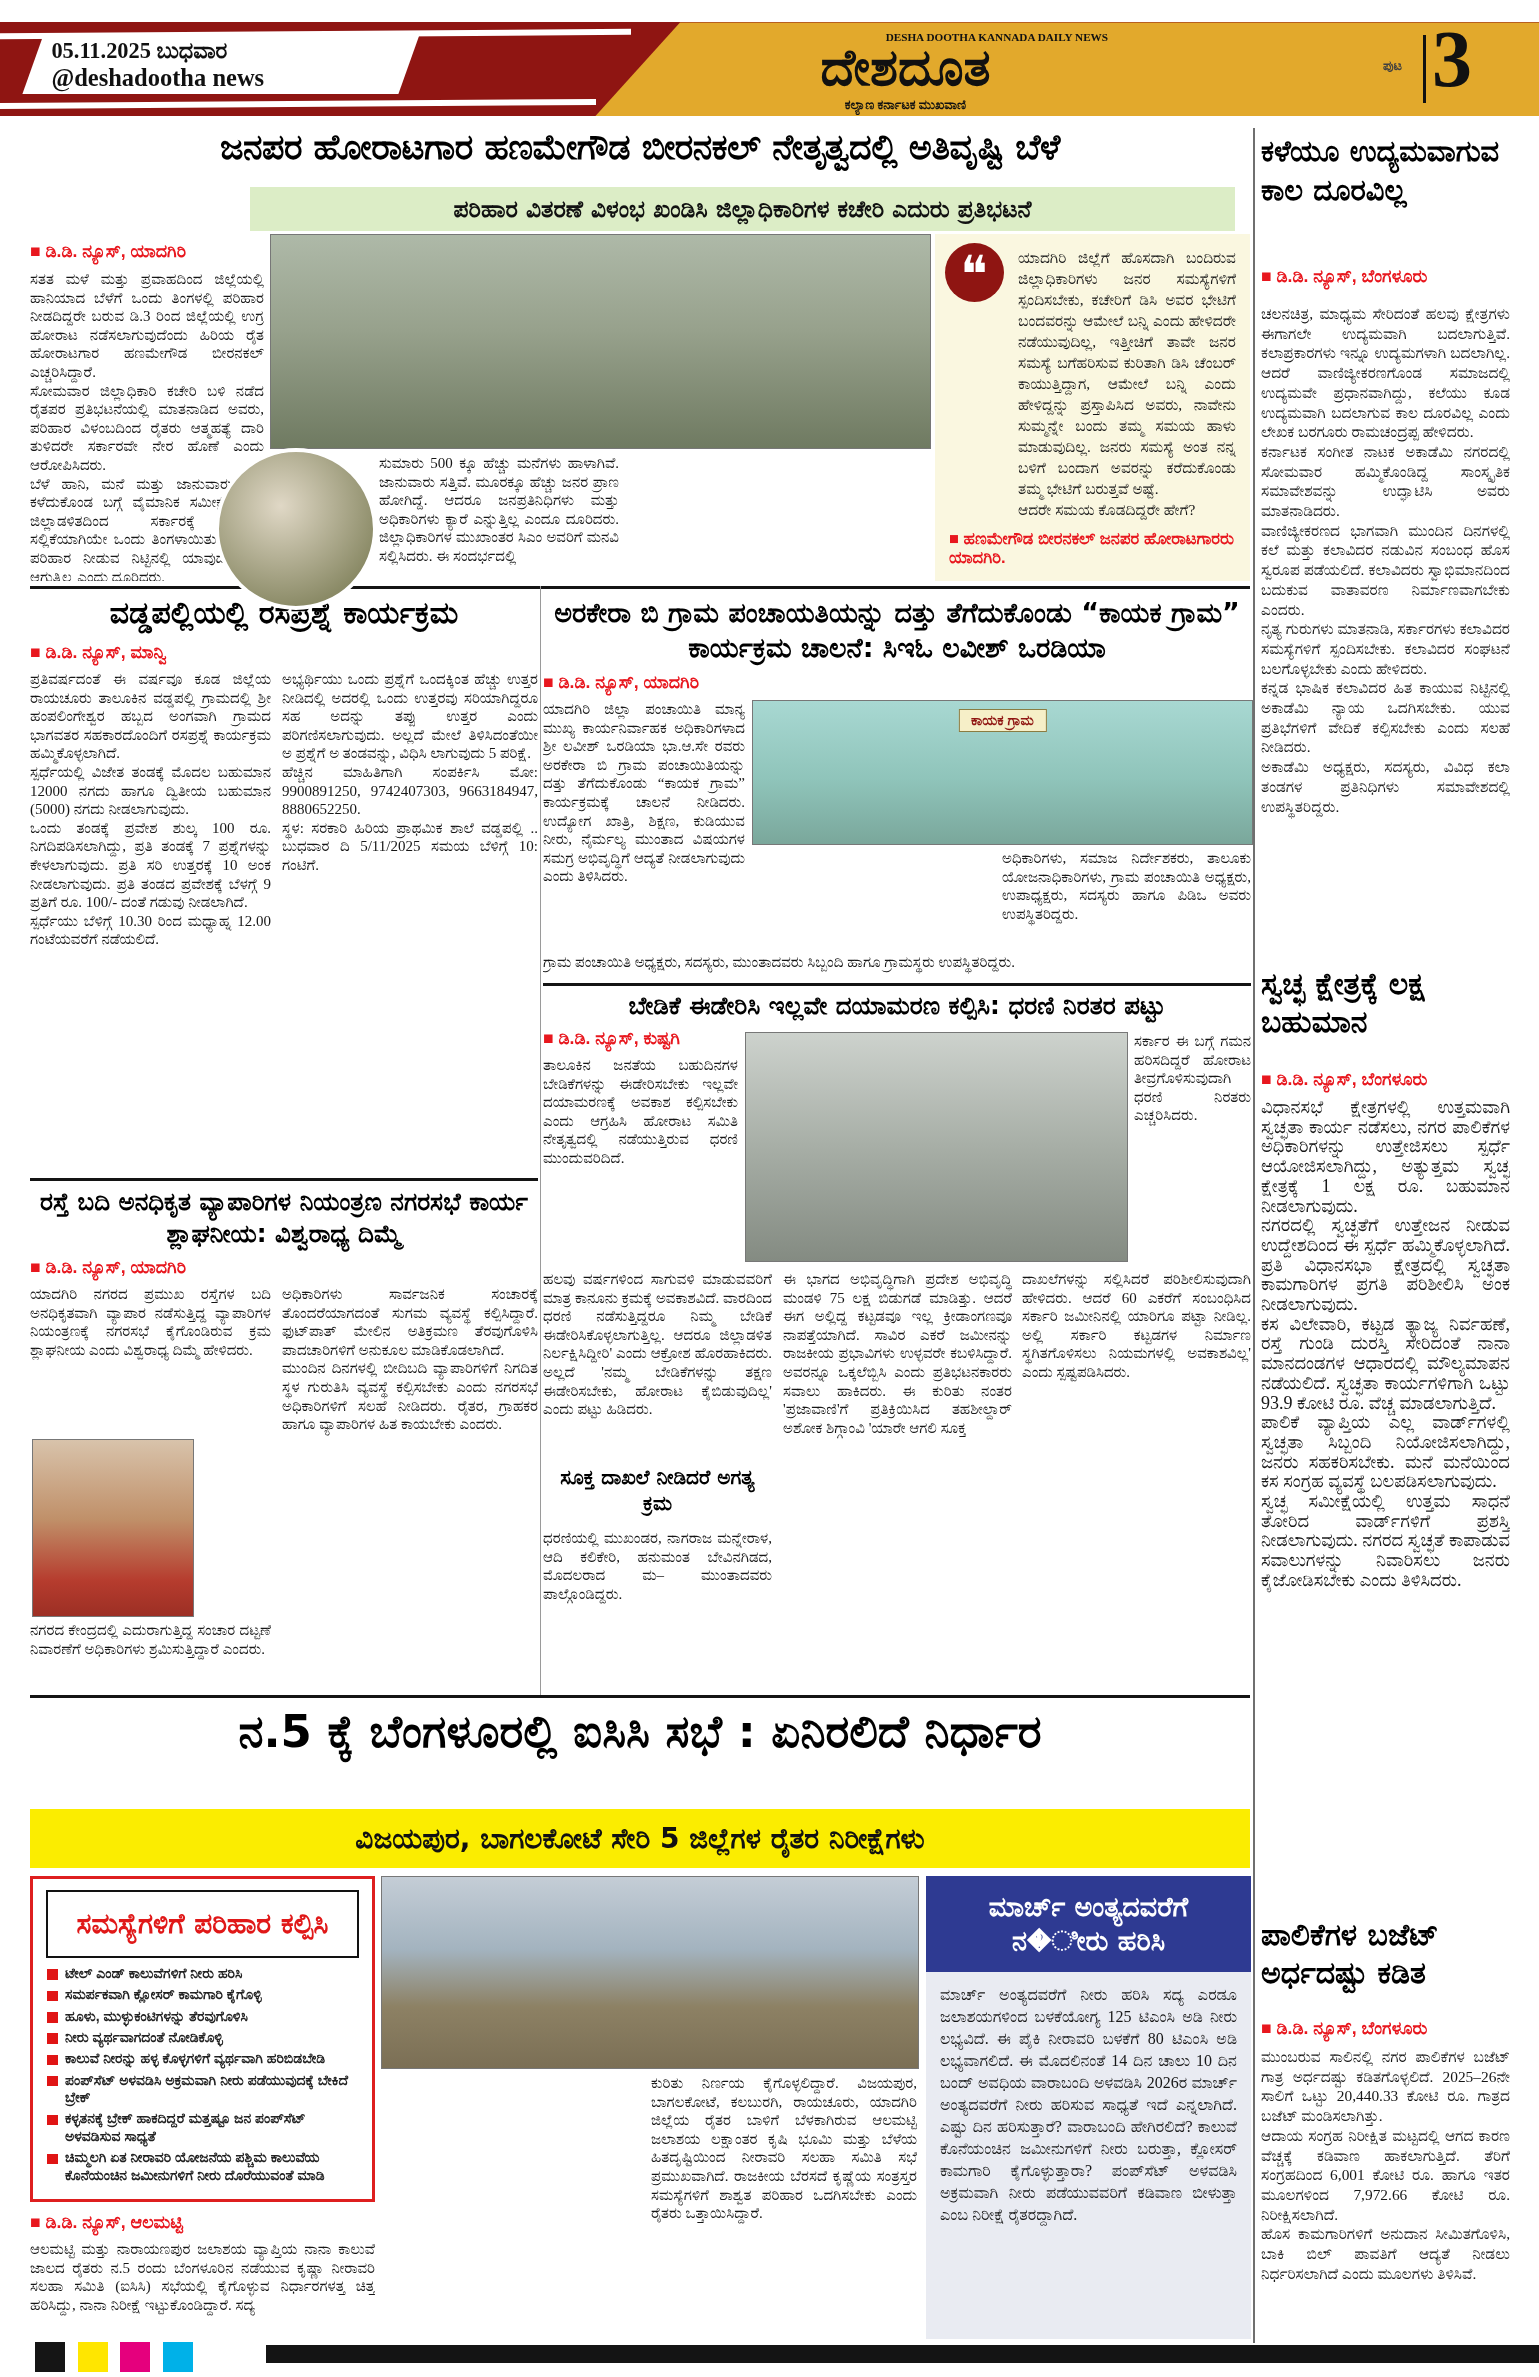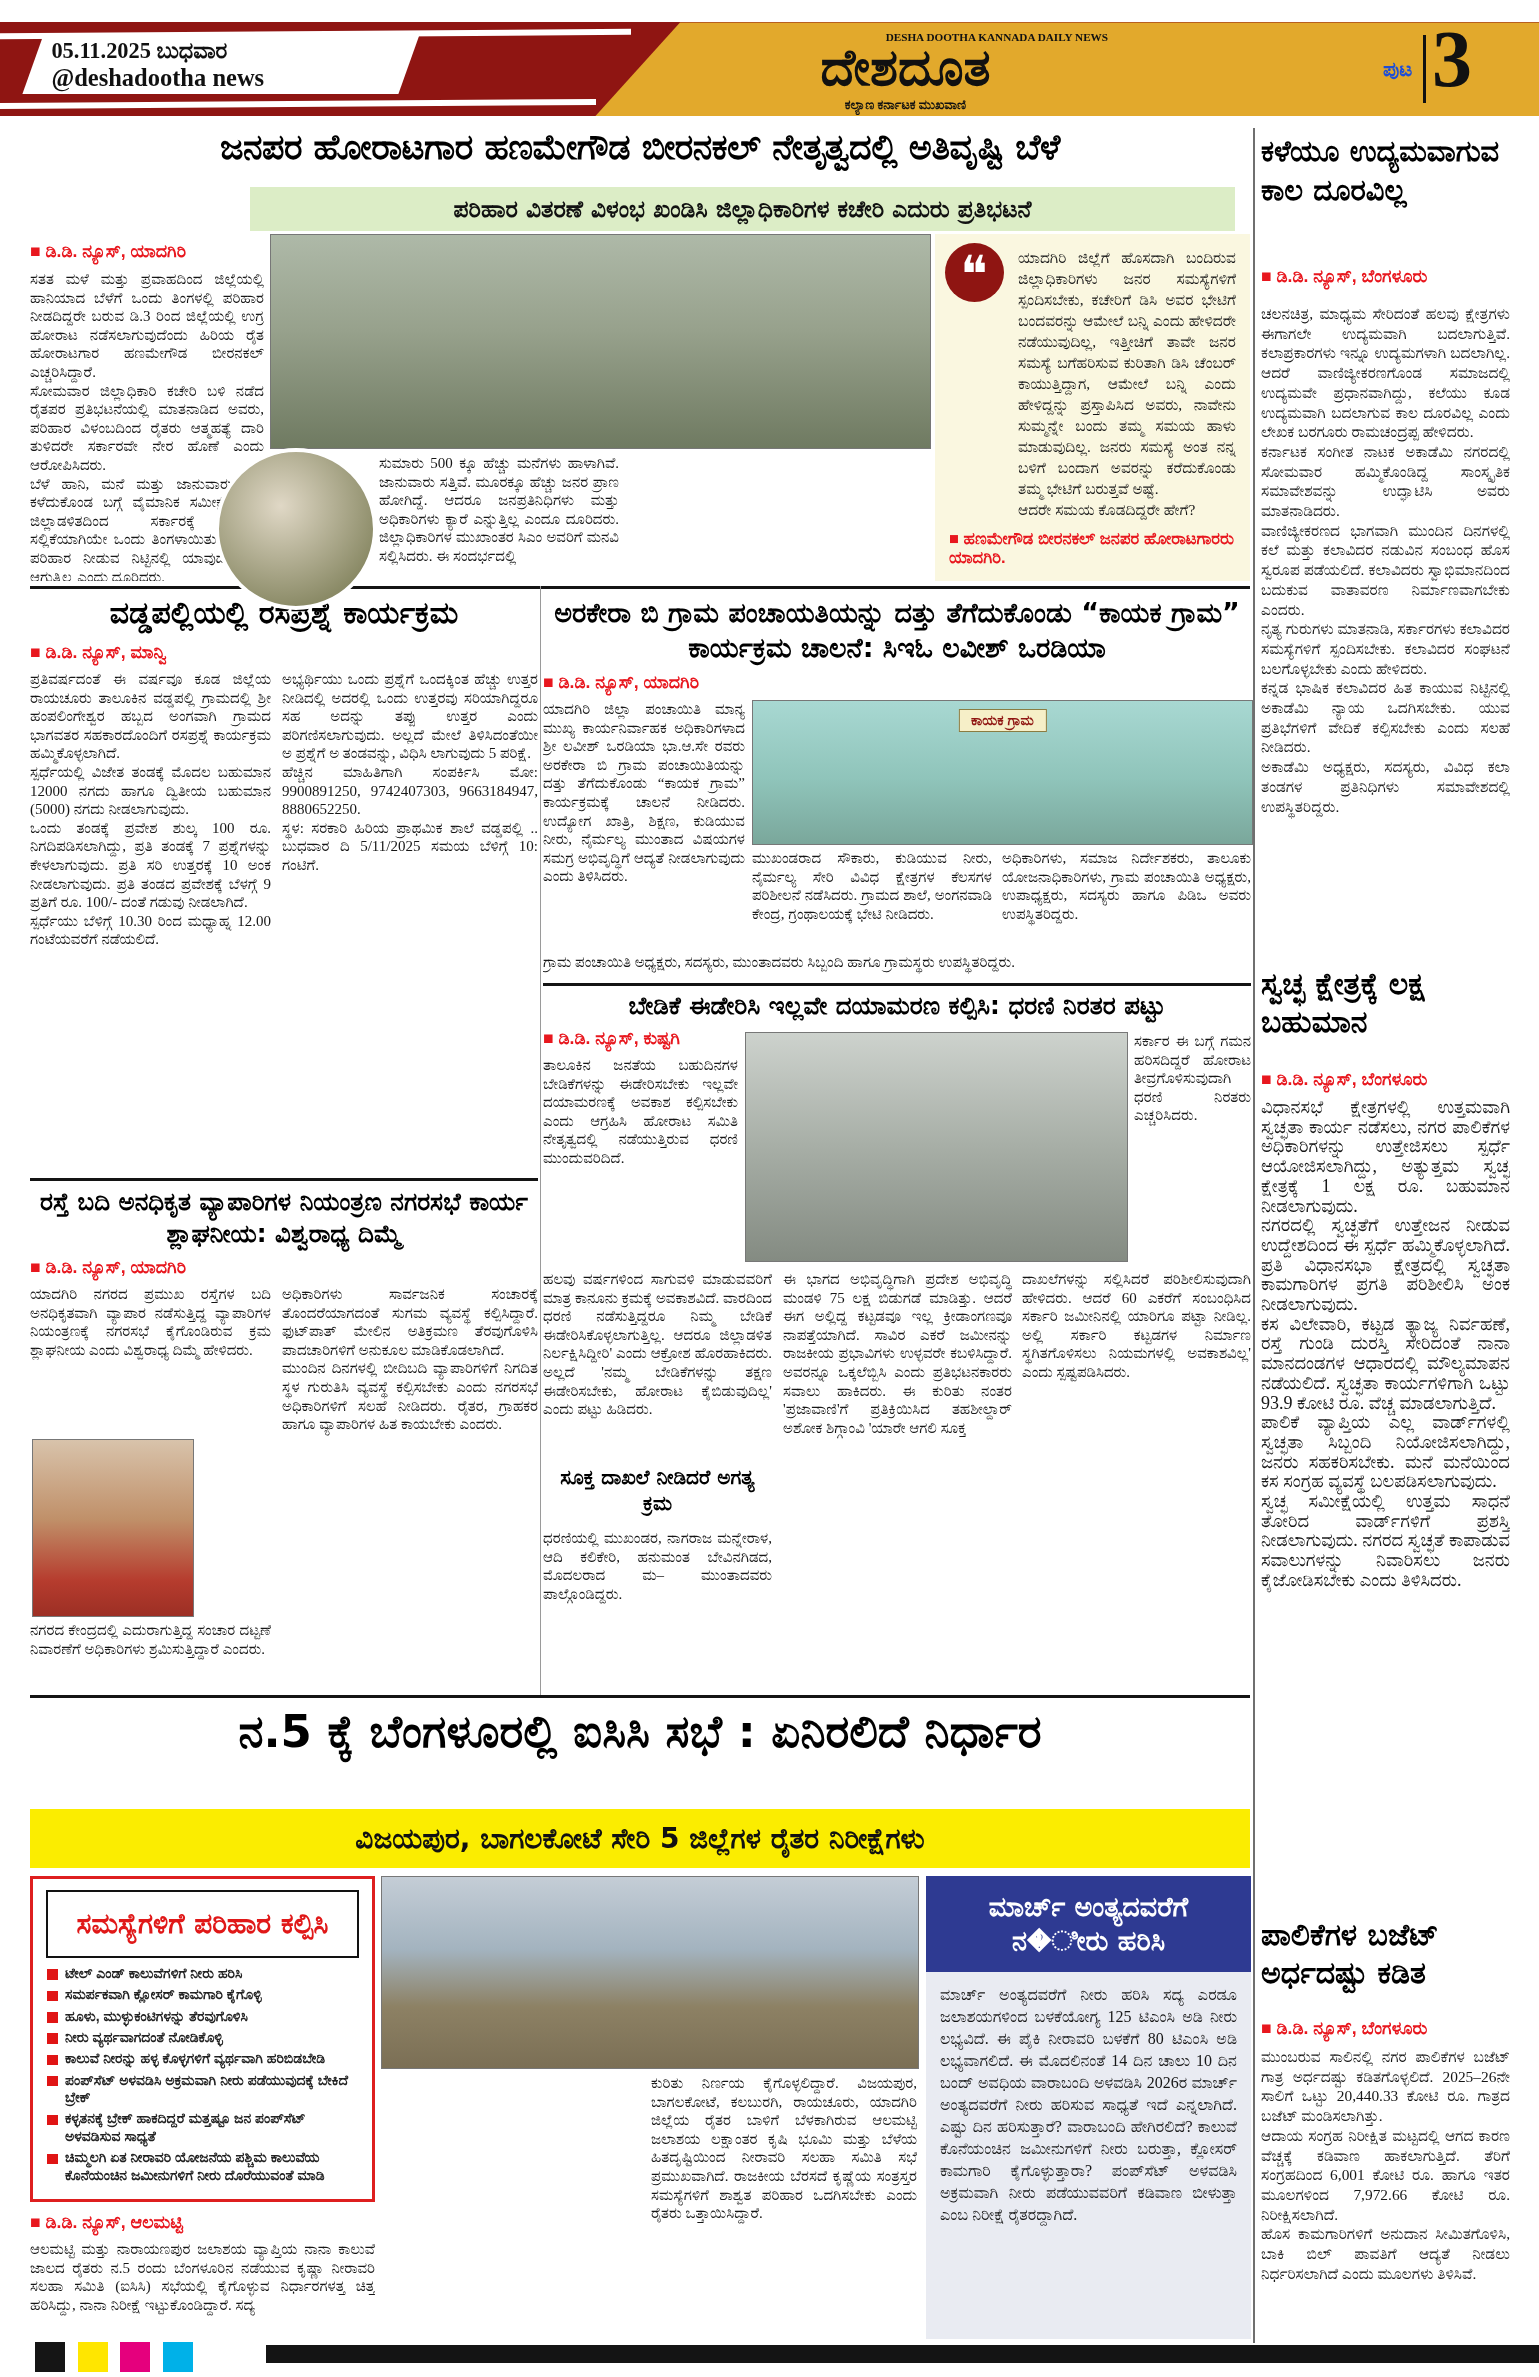"ಪುಟ" div.abs { color: #1d4ed8 -> #404040; font-size: 20px -> 13px }
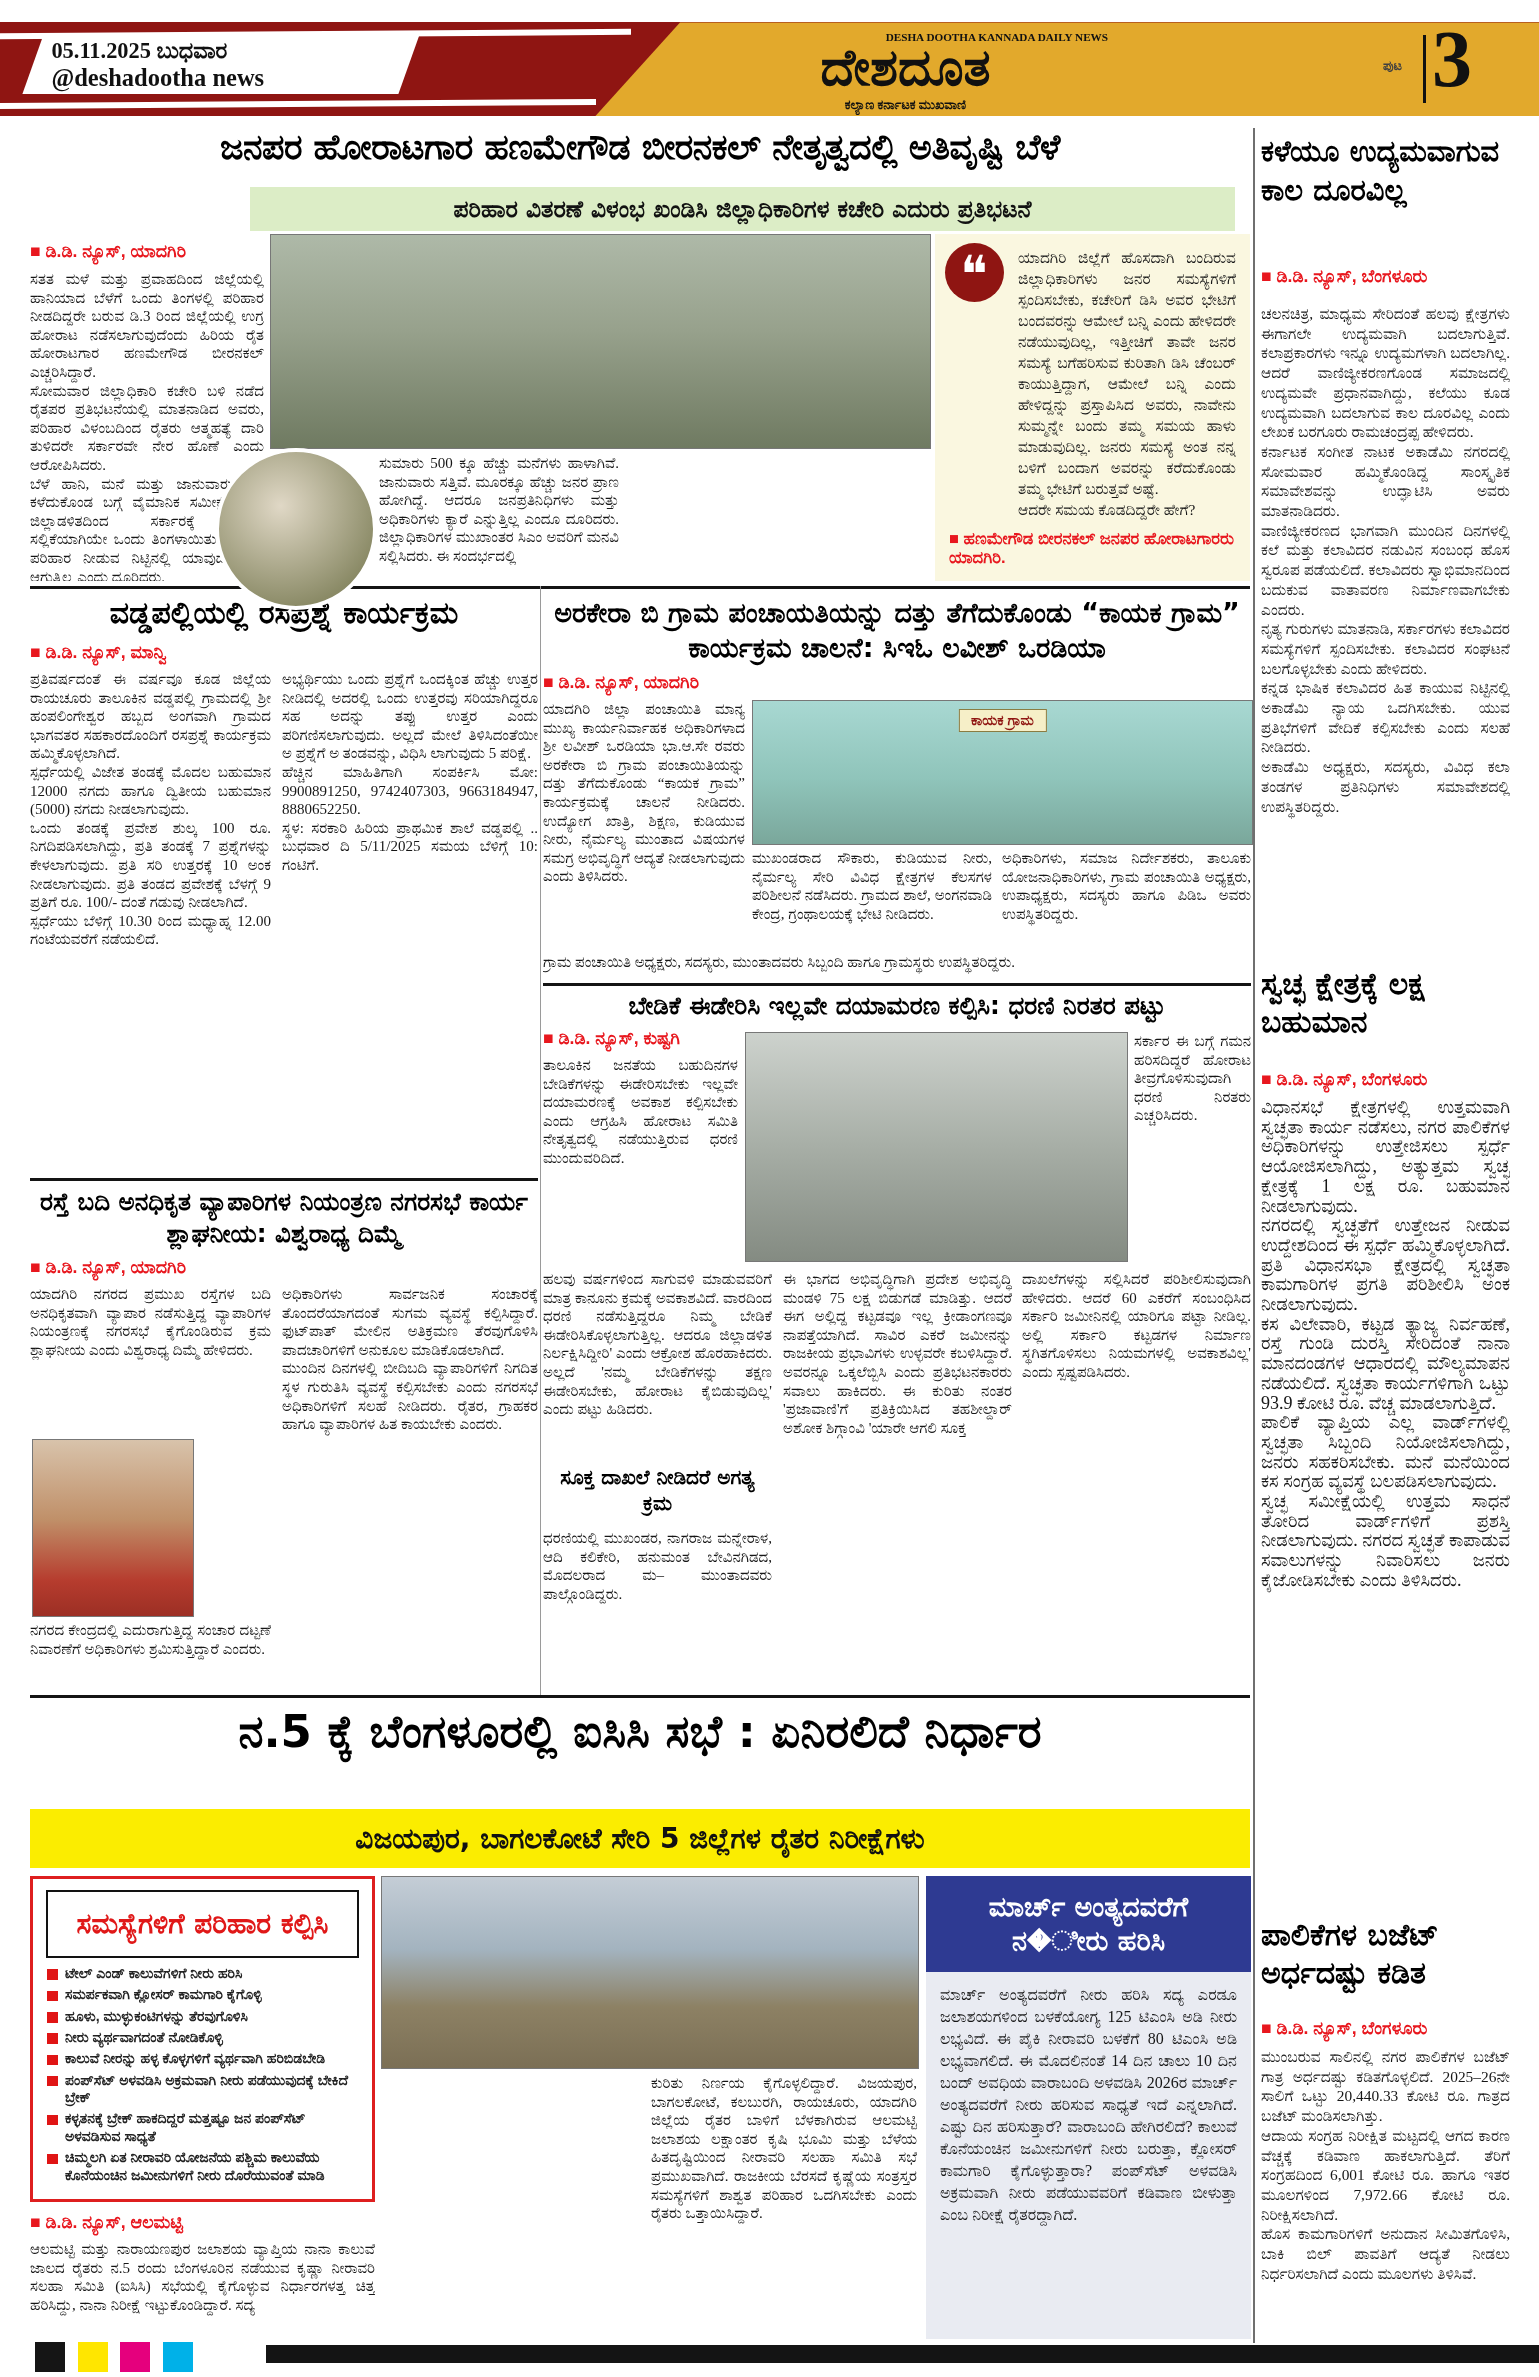"ಮುಖಂಡರಾದ ಸೌಕಾರು, ಕುಡಿಯುವ ನೀರು, ನೈರ್ಮಲ್ಯ" div.abs { html: <div>ಮುಖಂಡರಾದ ಸೌಕಾರು, ಕುಡಿಯುವ ನೀರು, ನೈರ್ಮಲ್ಯ ಸೇರಿ ವಿವಿಧ ಕ್ಷೇತ್ರಗಳ ಕೆಲಸಗಳ ಪರಿಶೀಲನೆ ನಡೆಸಿದರು. ಗ್ರಾಮದ ಶಾಲೆ, ಅಂಗನವಾಡಿ ಕೇಂದ್ರ, ಗ್ರಂಥಾಲಯಕ್ಕೆ ಭೇಟಿ ನೀಡಿದರು.</div> -> none }
